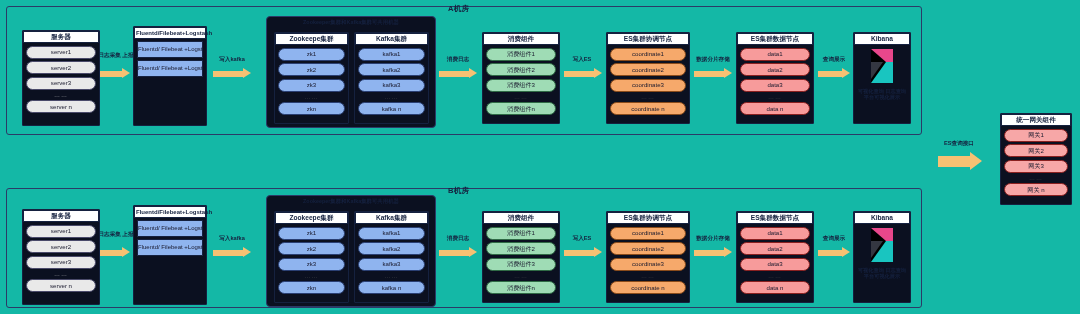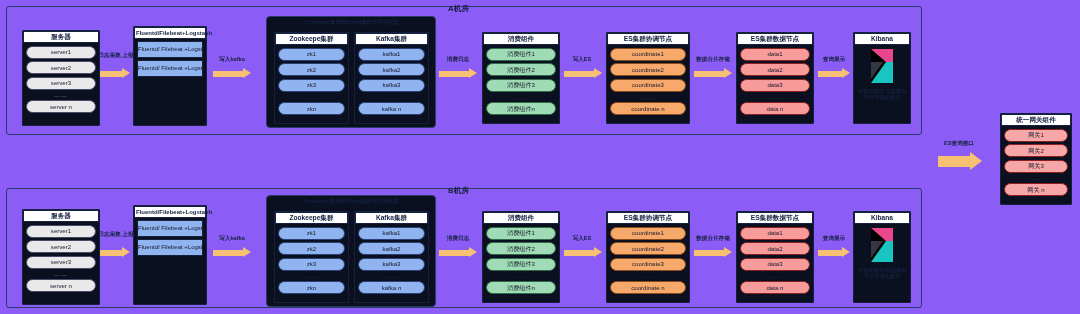"A机房" .canvas { background: #8b5cf6 -> #14b8a6 }
